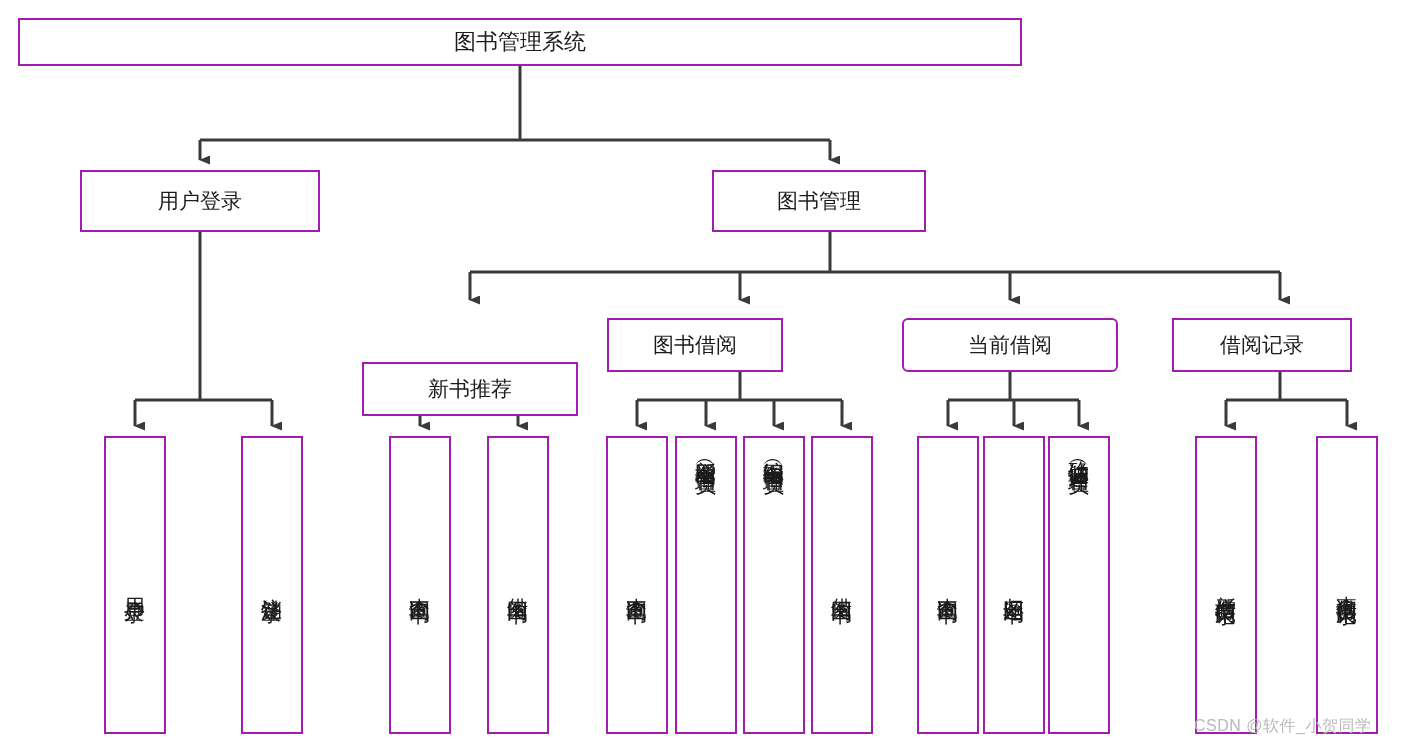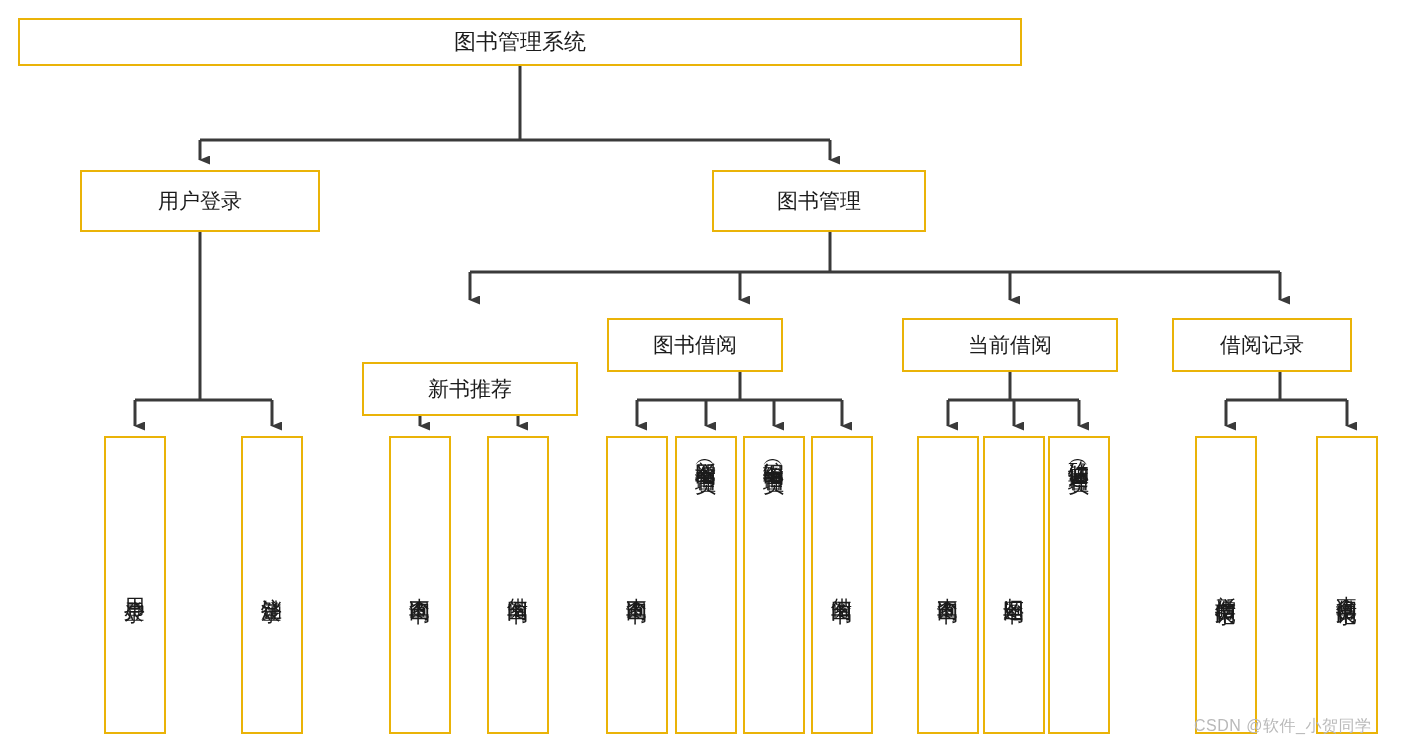"图书管理系统" .node { border: 2px solid #eab308 -> 2px solid #a21caf }
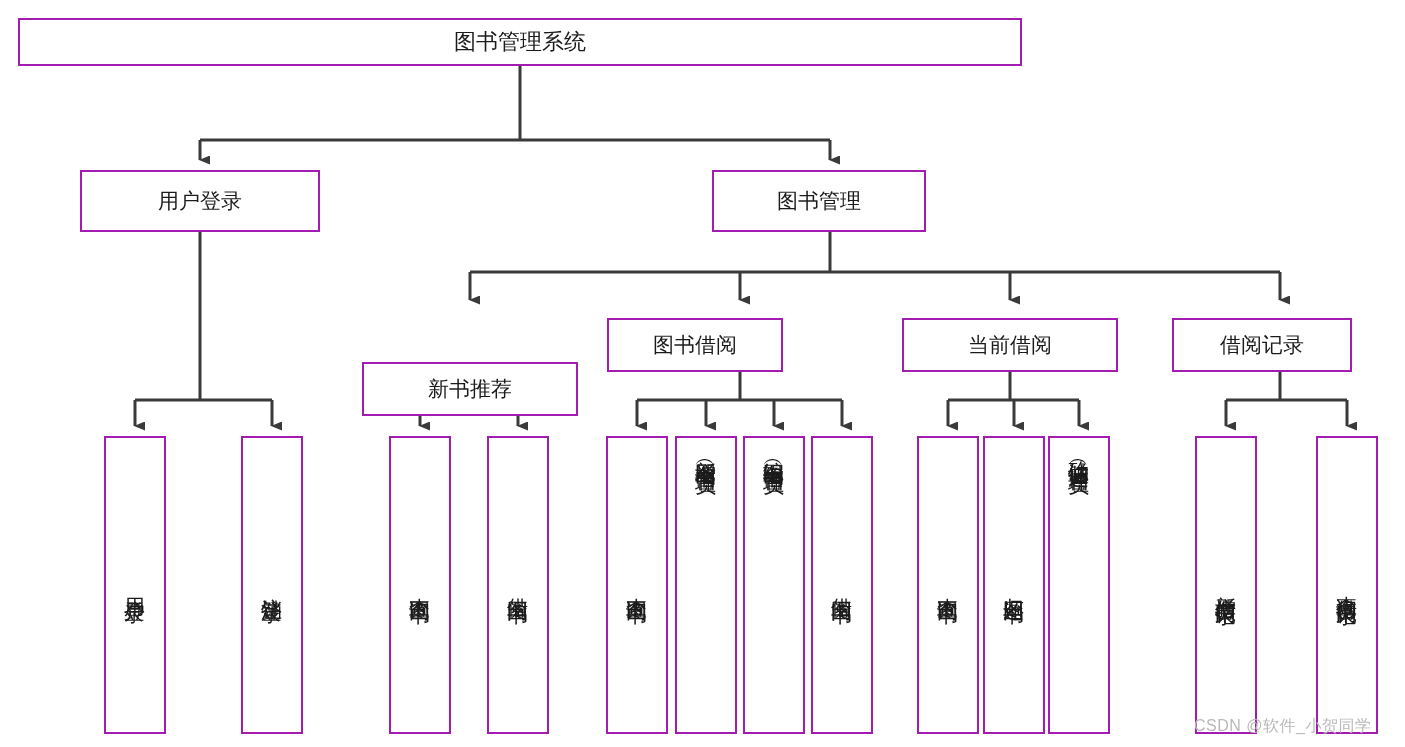"当前借阅" div.node { border-radius: none -> 6px }
